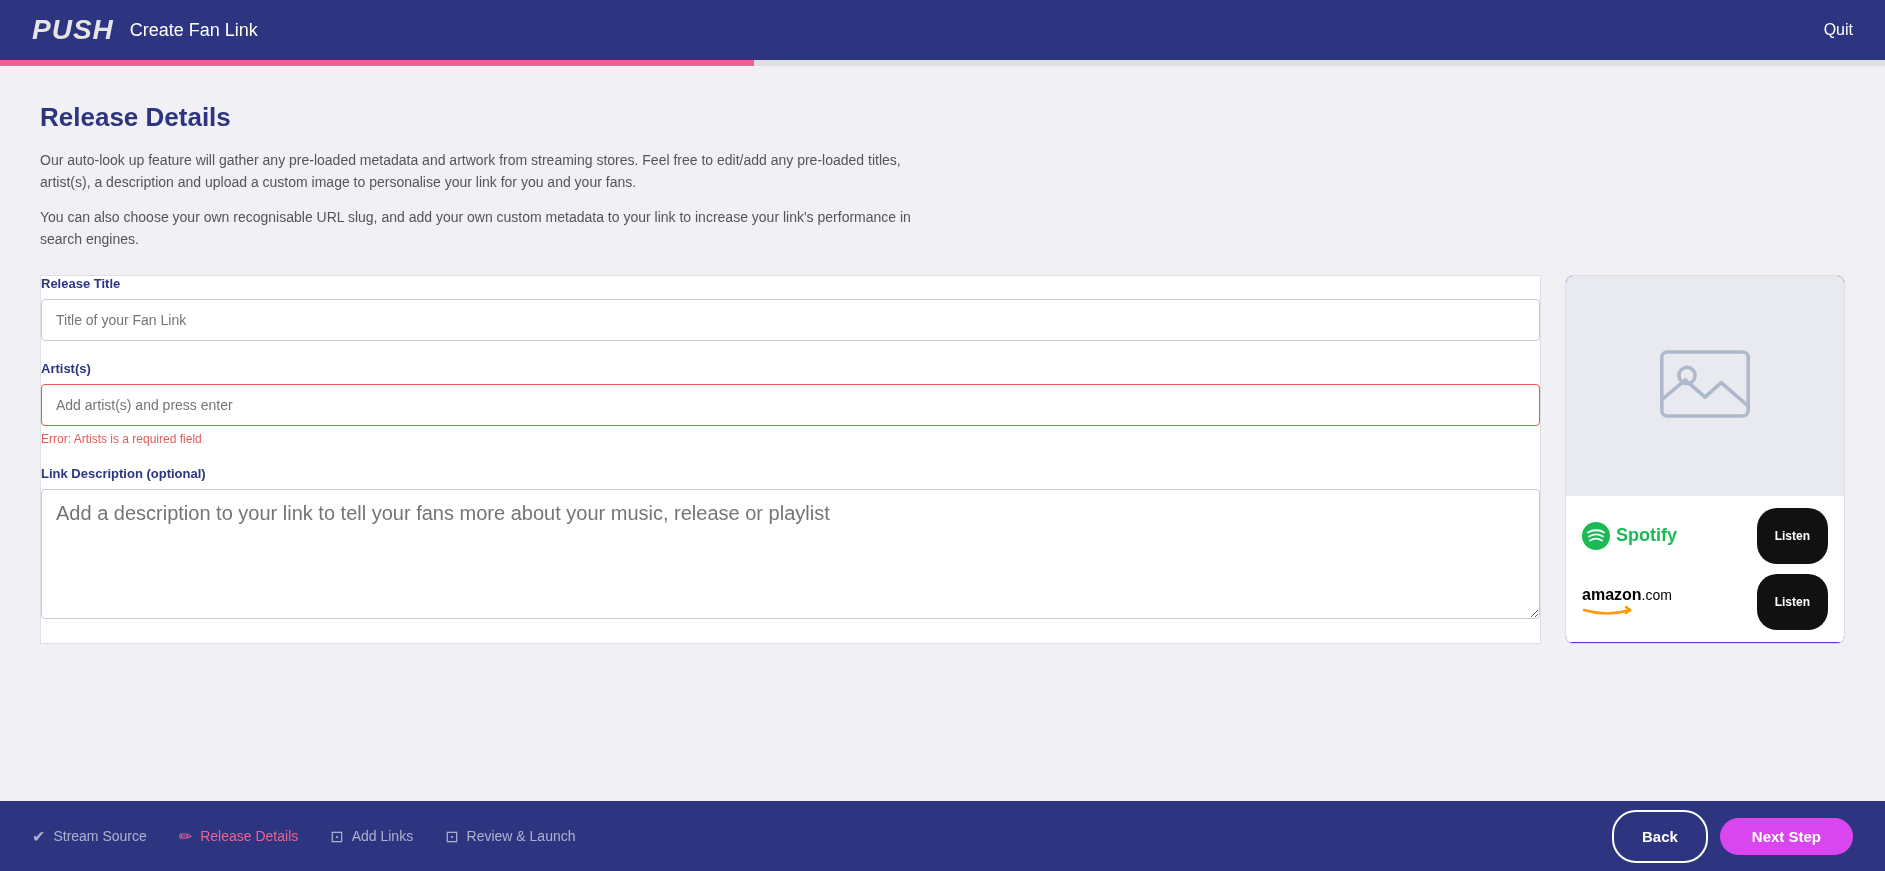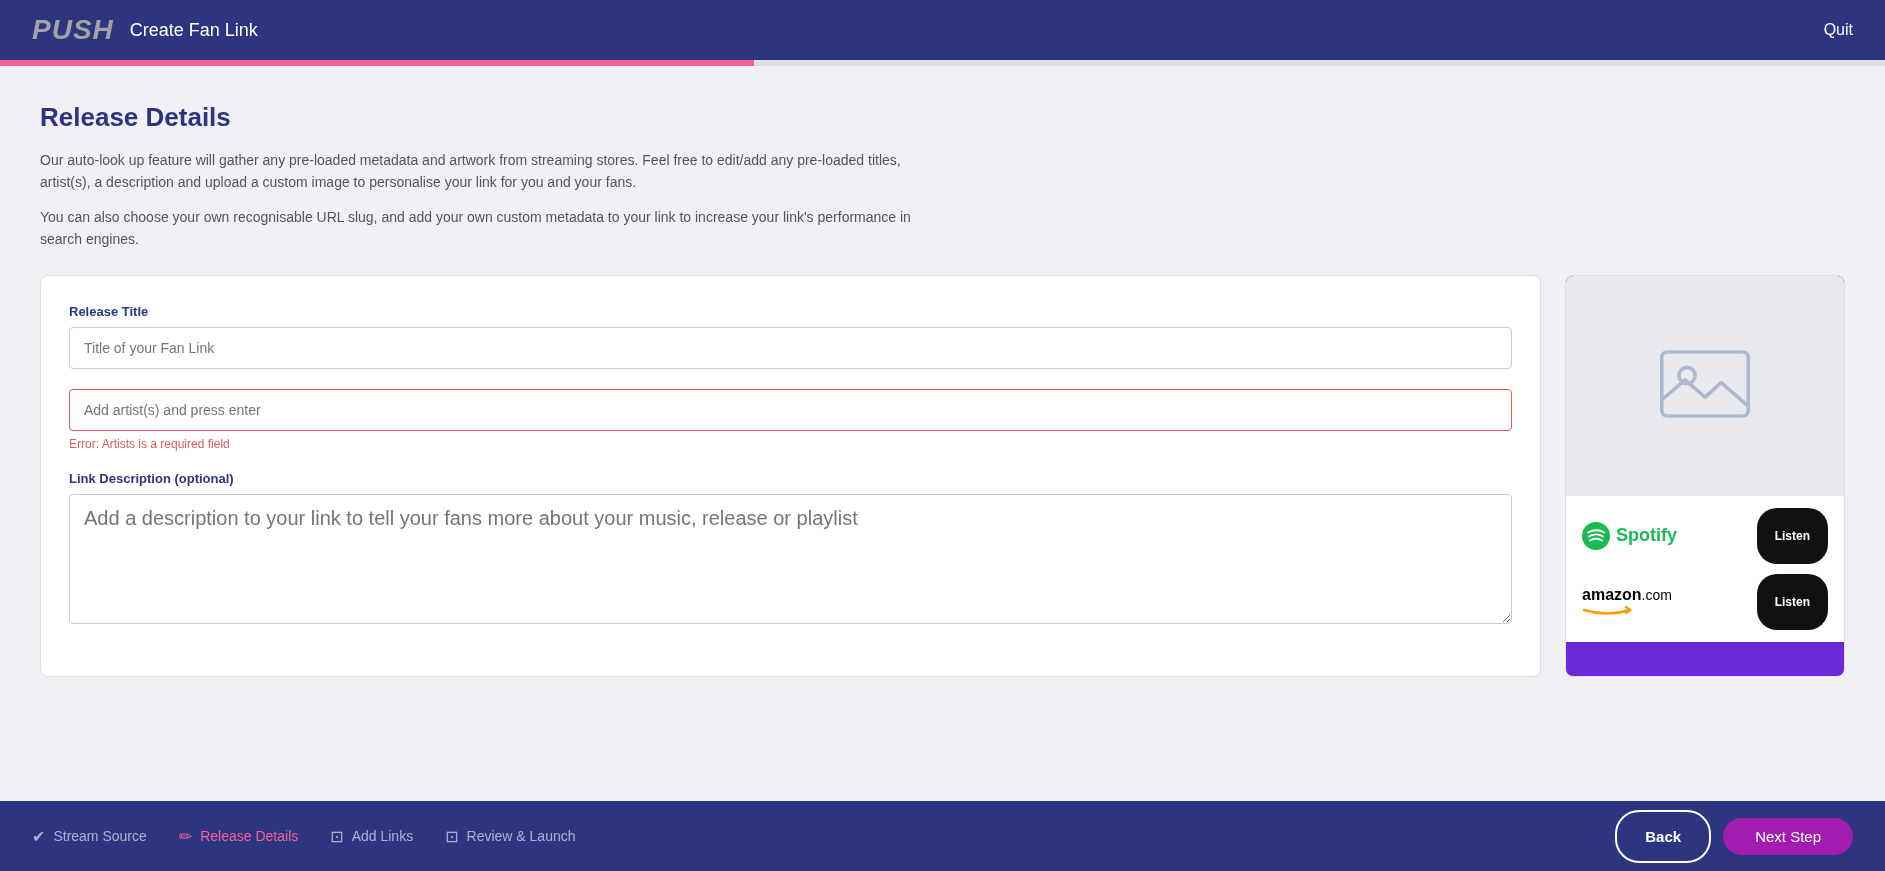"PUSH" .logo-push { color: #a3a3a3 -> #e5e5e5 }
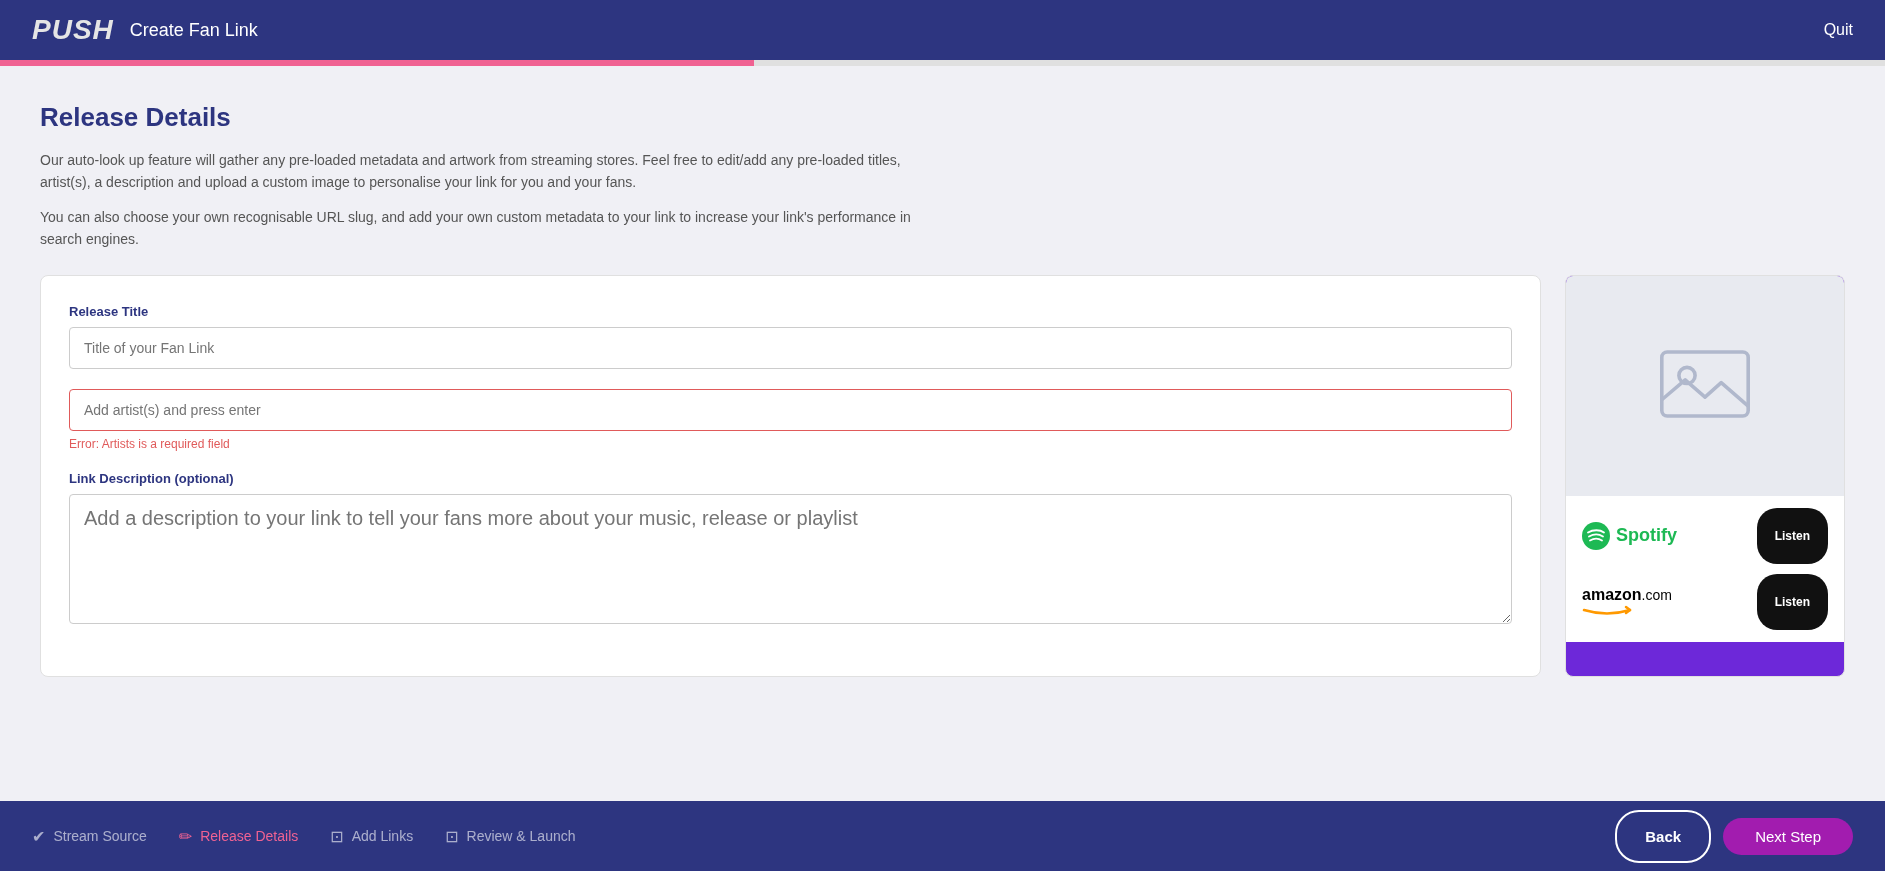"Release Title" .form-panel { border-radius: 8px -> 0; padding: 28px -> none }
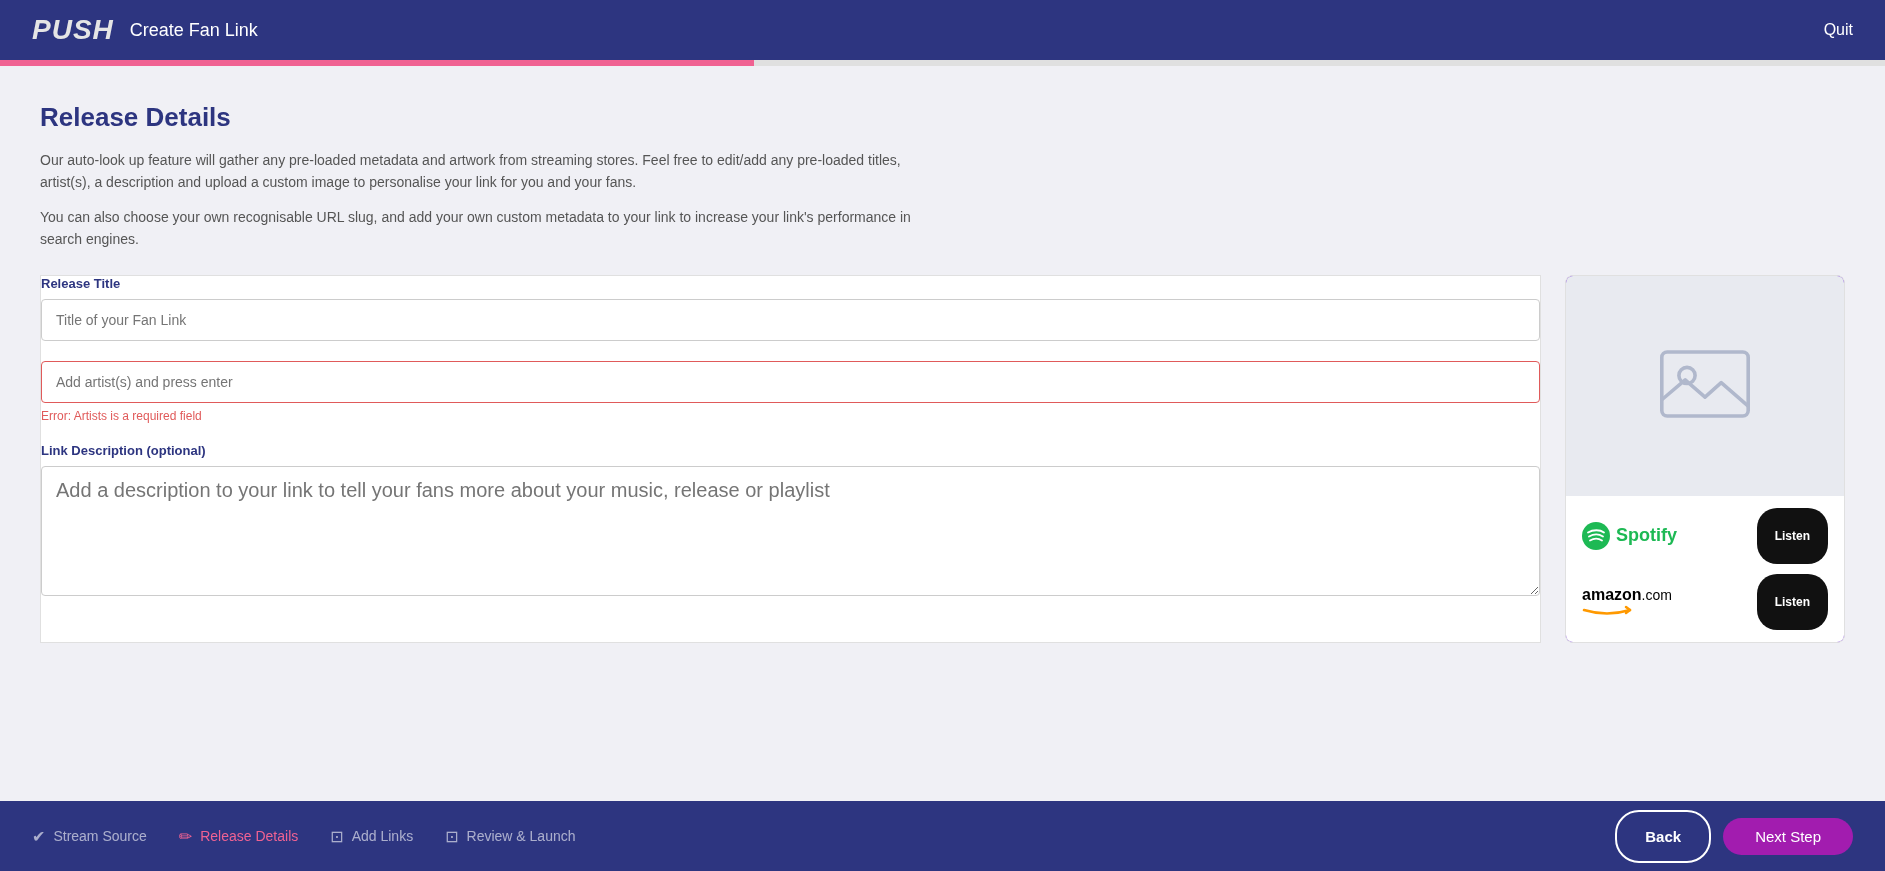"Artist(s)" label.form-label { html: none -> <label>Artist(s)</label> }
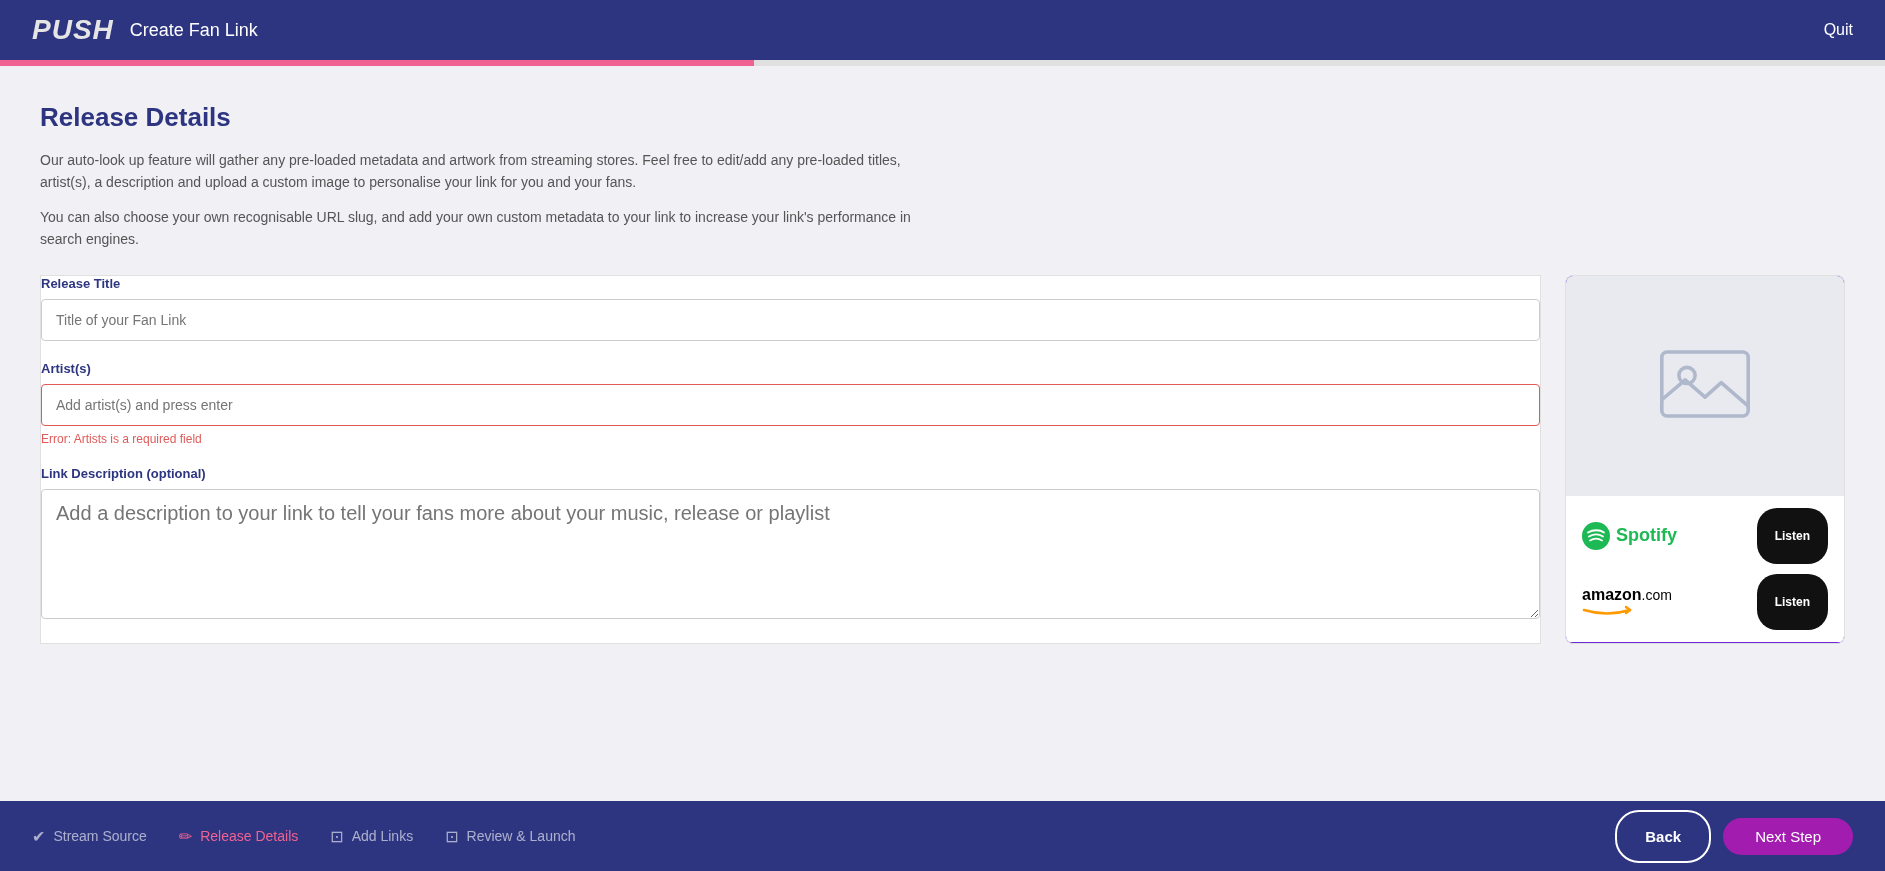"Next Step" .next-btn { background: #a21caf -> #d946ef; font-weight: 400 -> 700 }
